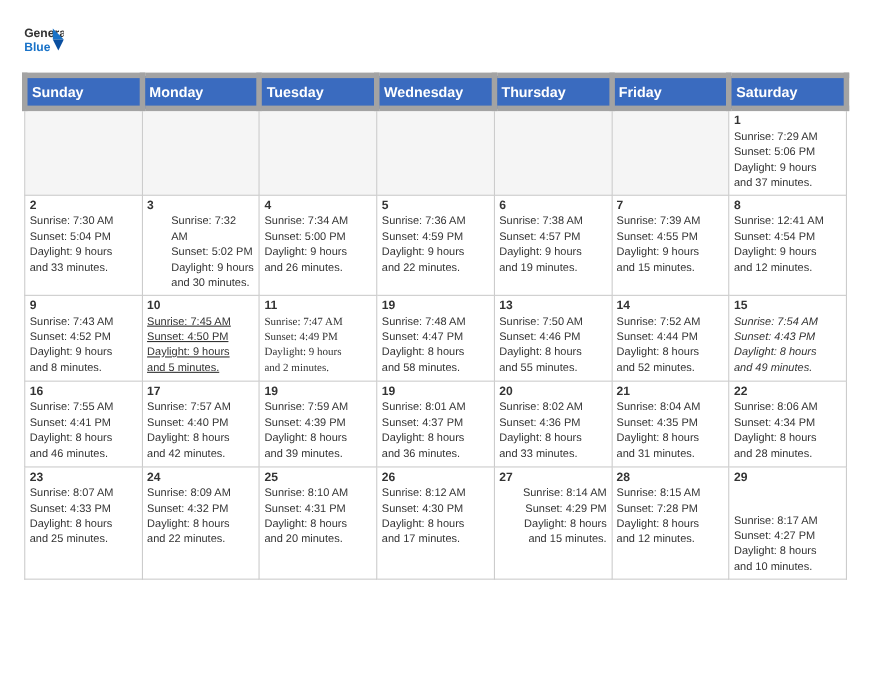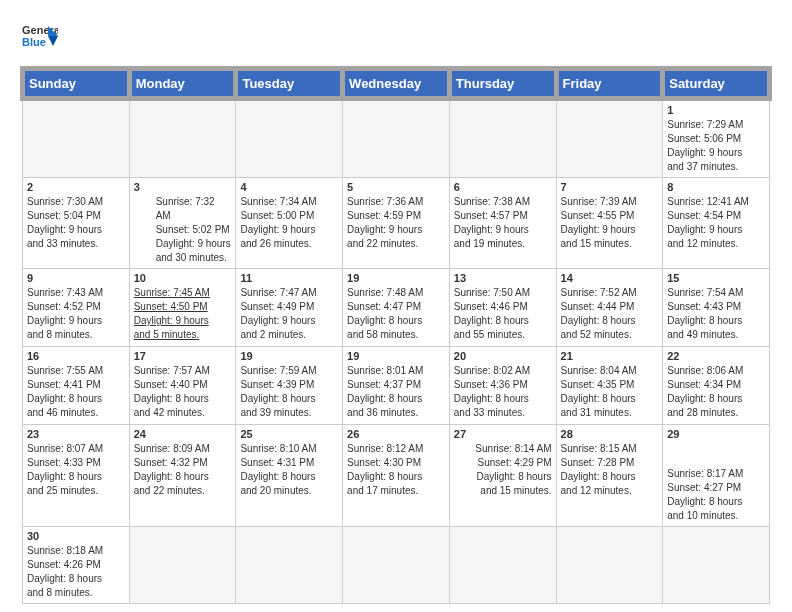"Sunrise: 7:47 AM" div.day-info { font-family: none -> Liberation Serif, serif }
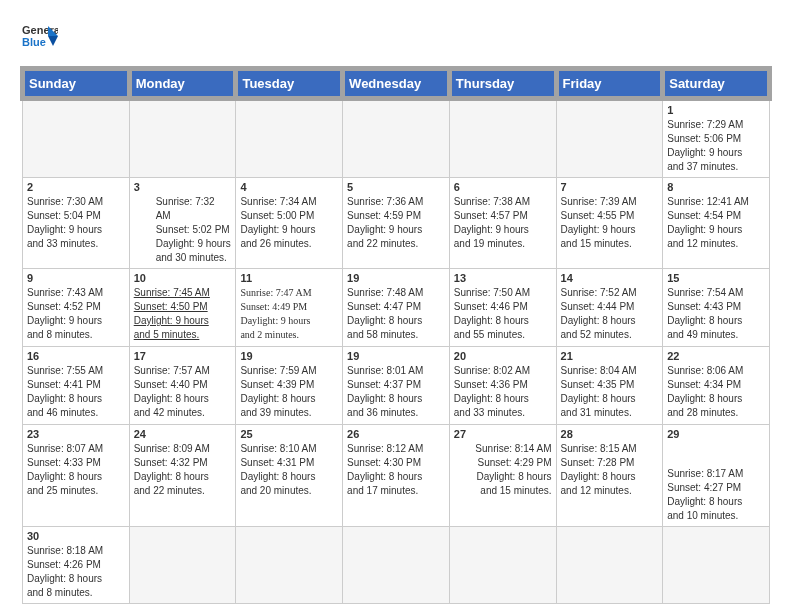"Sunrise: 7:54 AM" div.day-info { font-style: none -> italic }
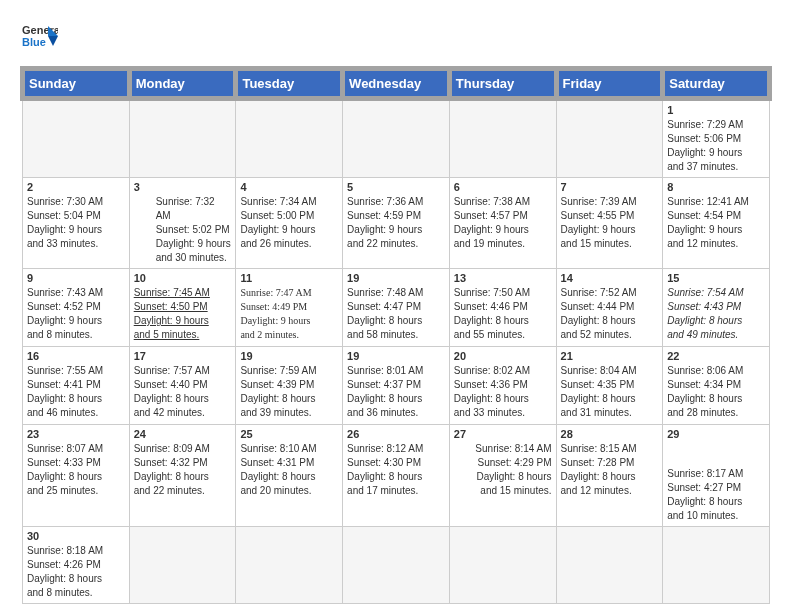"30" tr { html: <tr> <td> <span>30</span> <div>Sunrise: 8:18 AM Sunset: 4:26 PM Daylight: 8 hours and 8 minutes.</div> </td> <td></td> <td></td> <td></td> <td></td> <td></td> <td></td> </tr> -> none }
